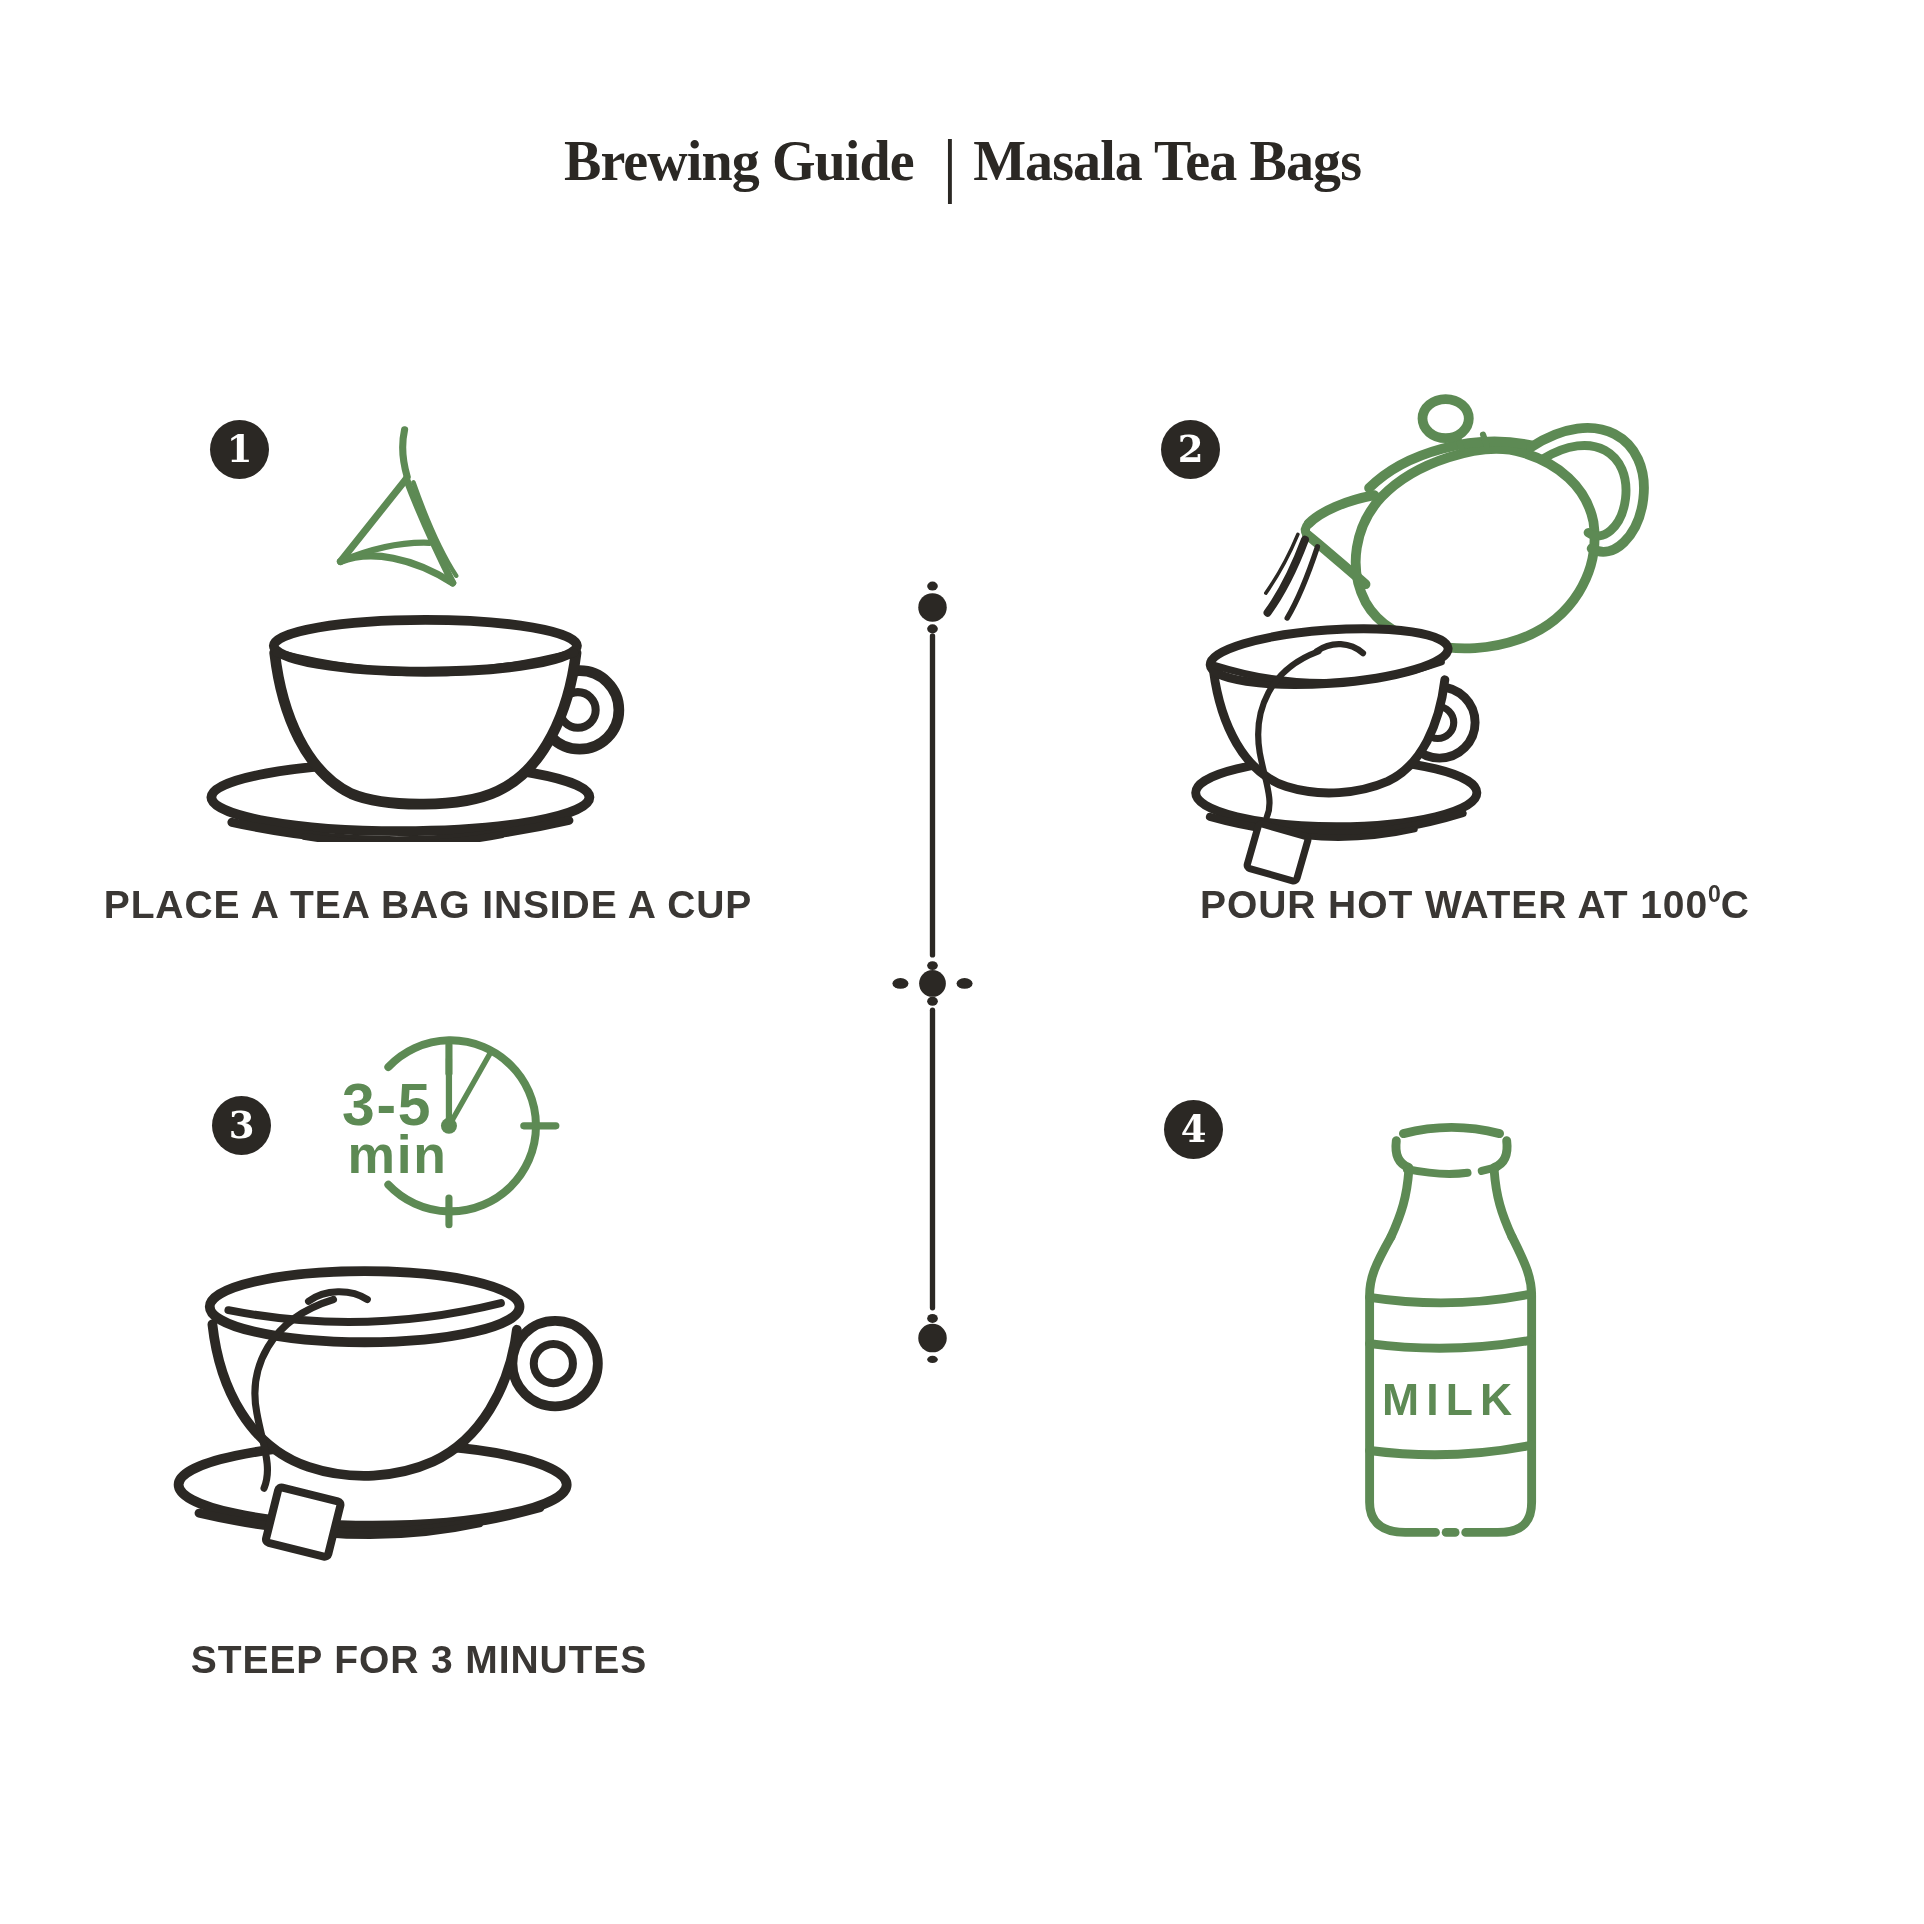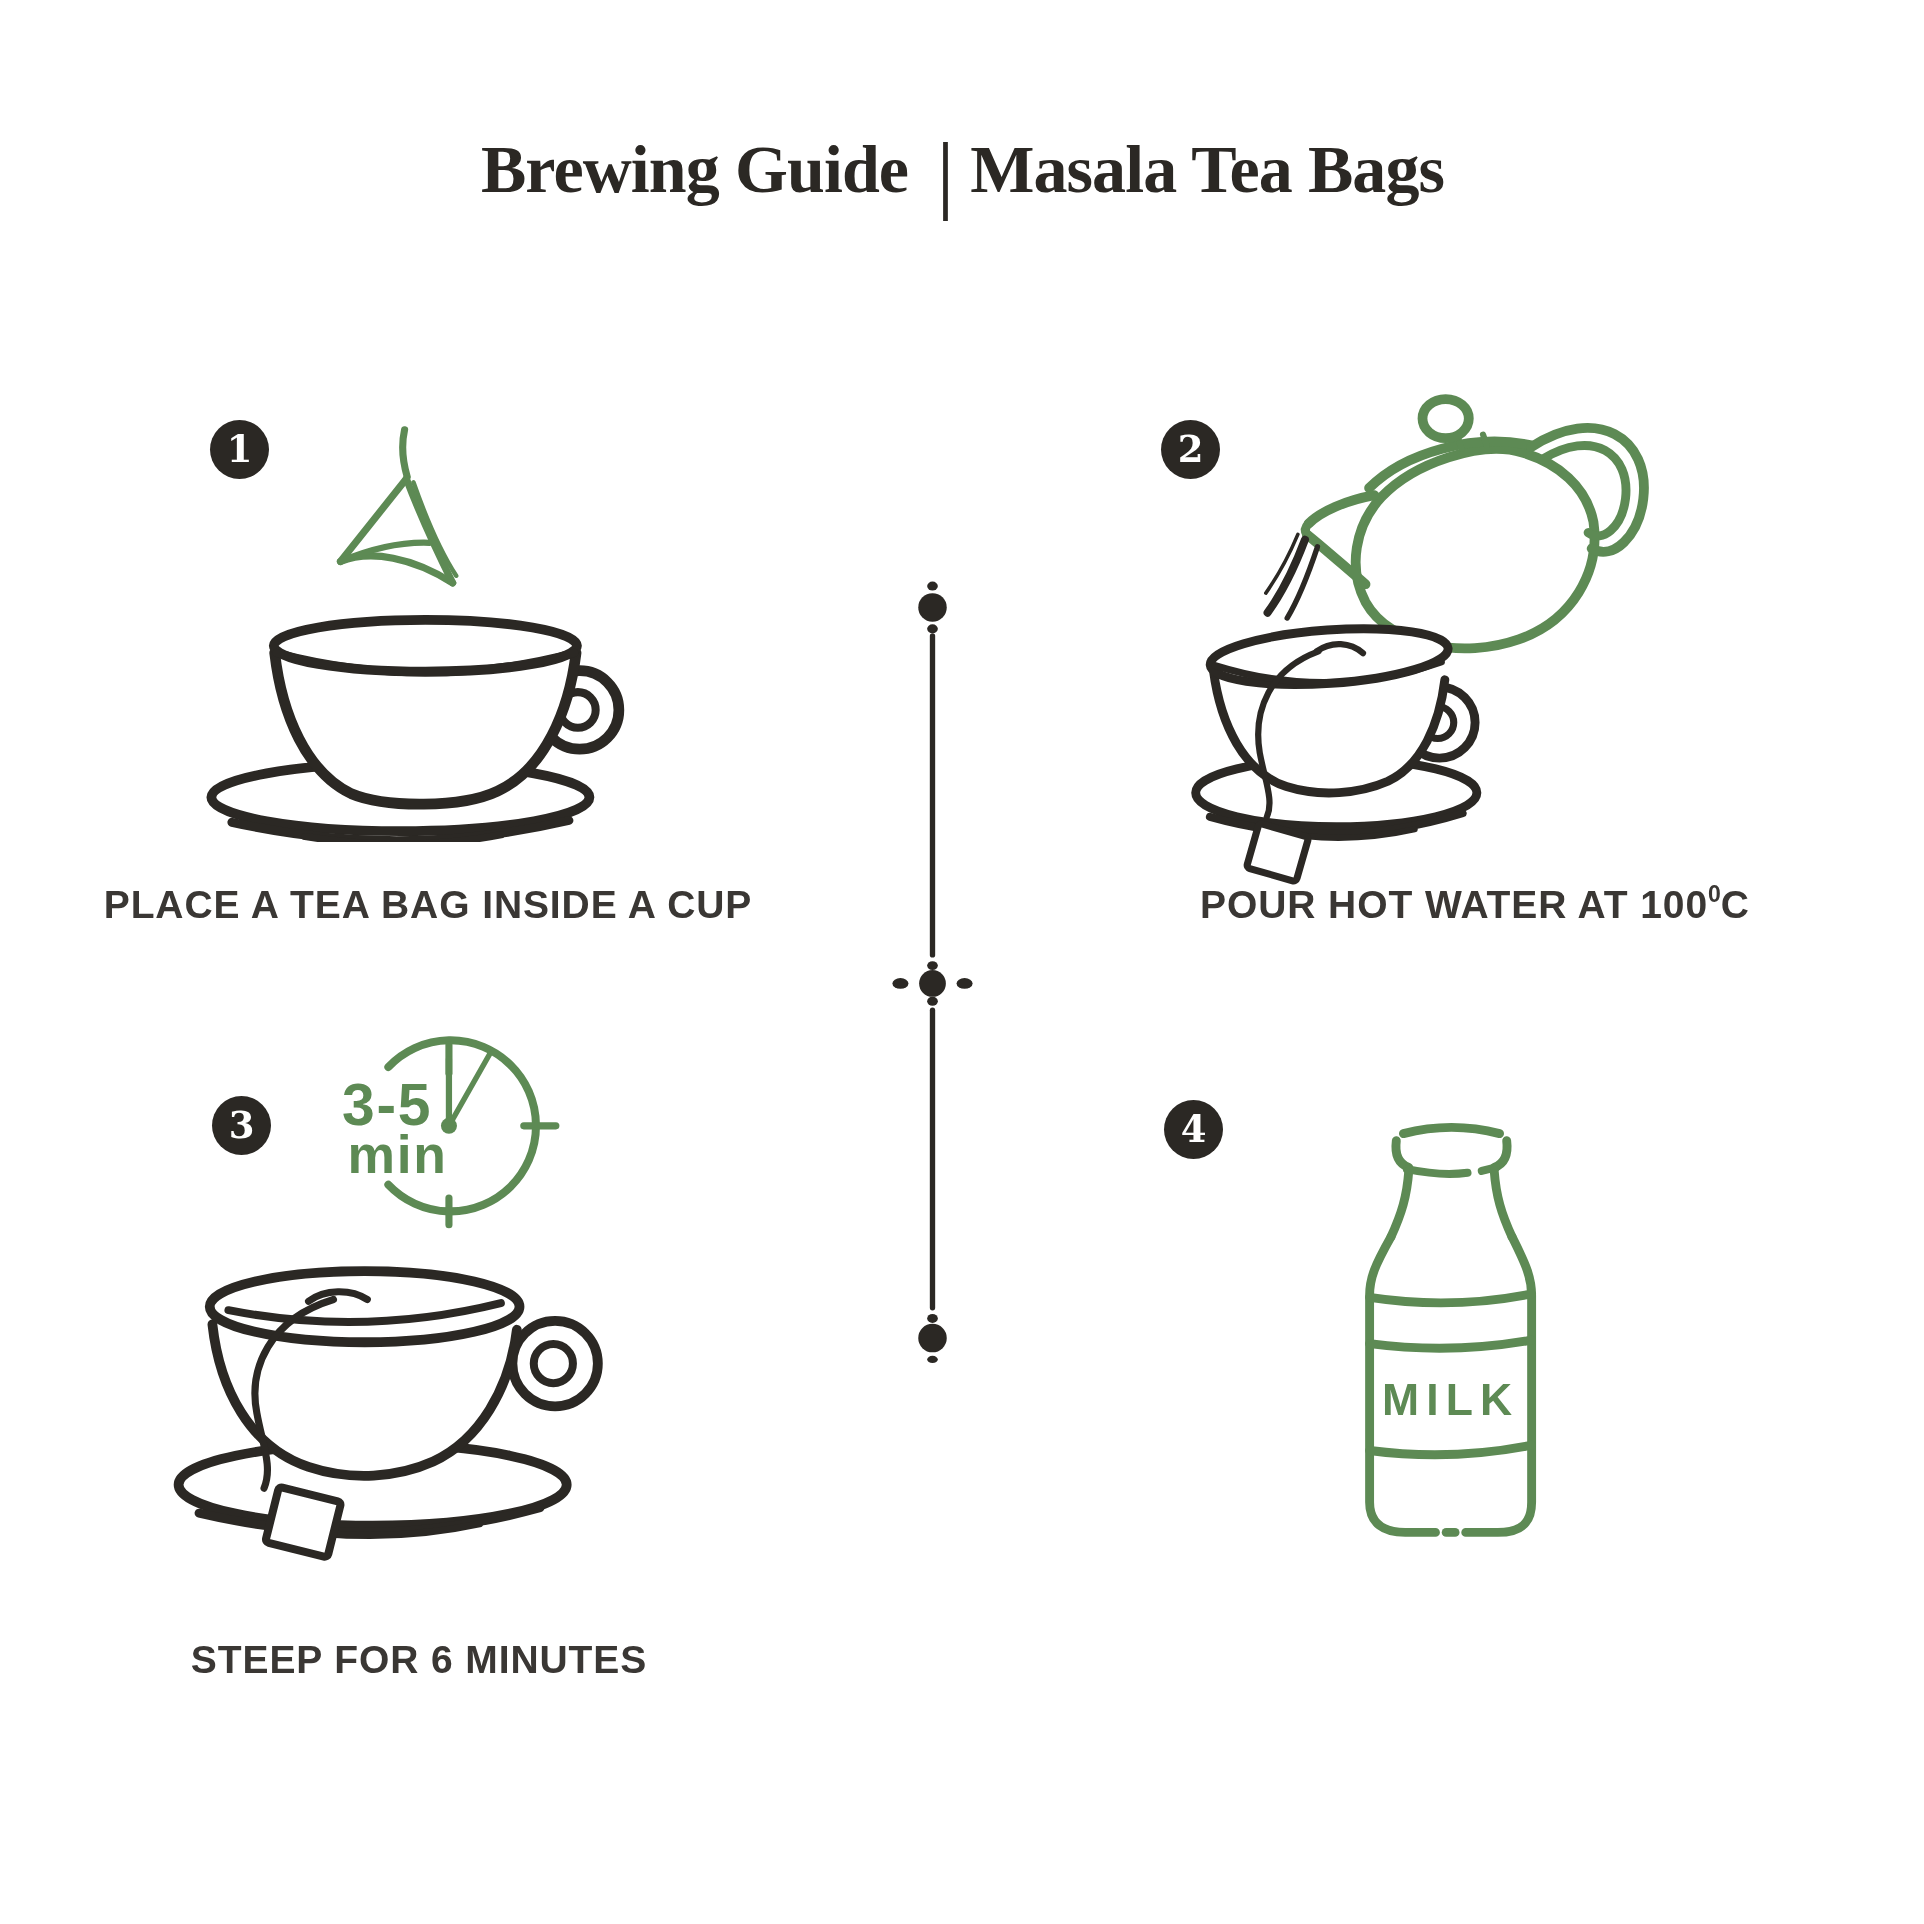"Brewing Guide | Masala Tea" .title { font-size: 68px -> 56px }
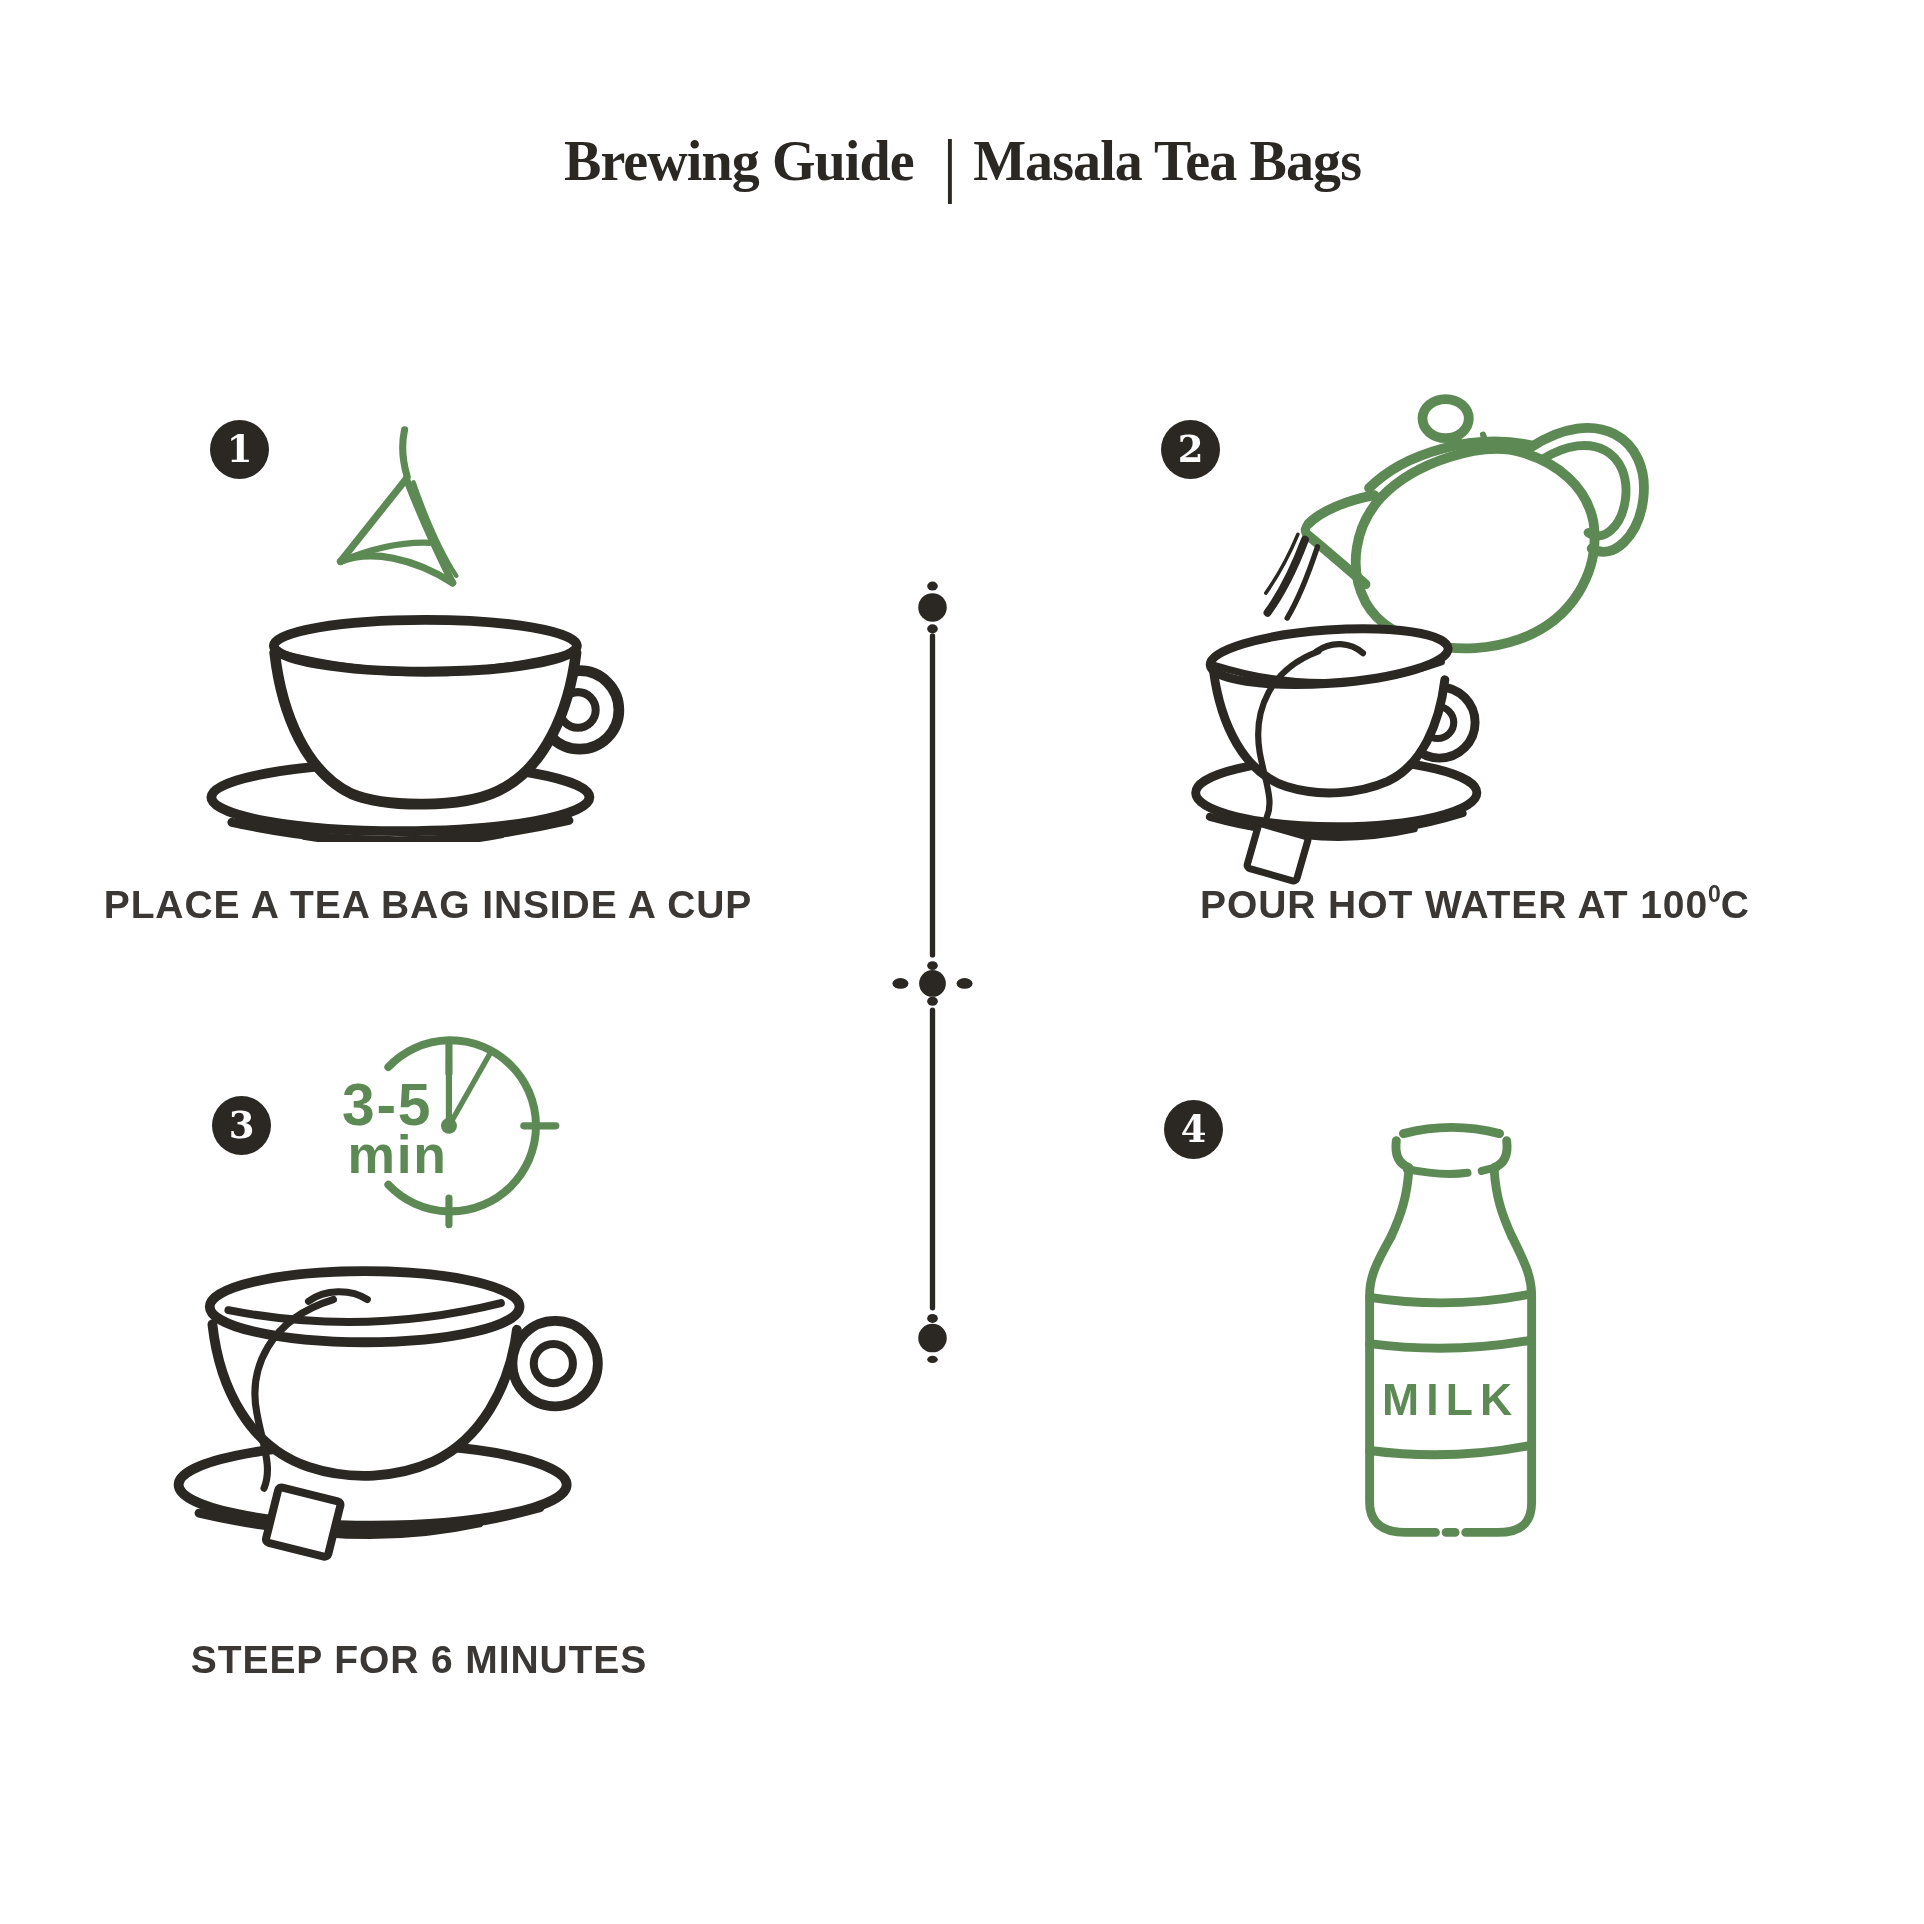"STEEP FOR 6 MINUTES" span { text: 6 -> 3 }
